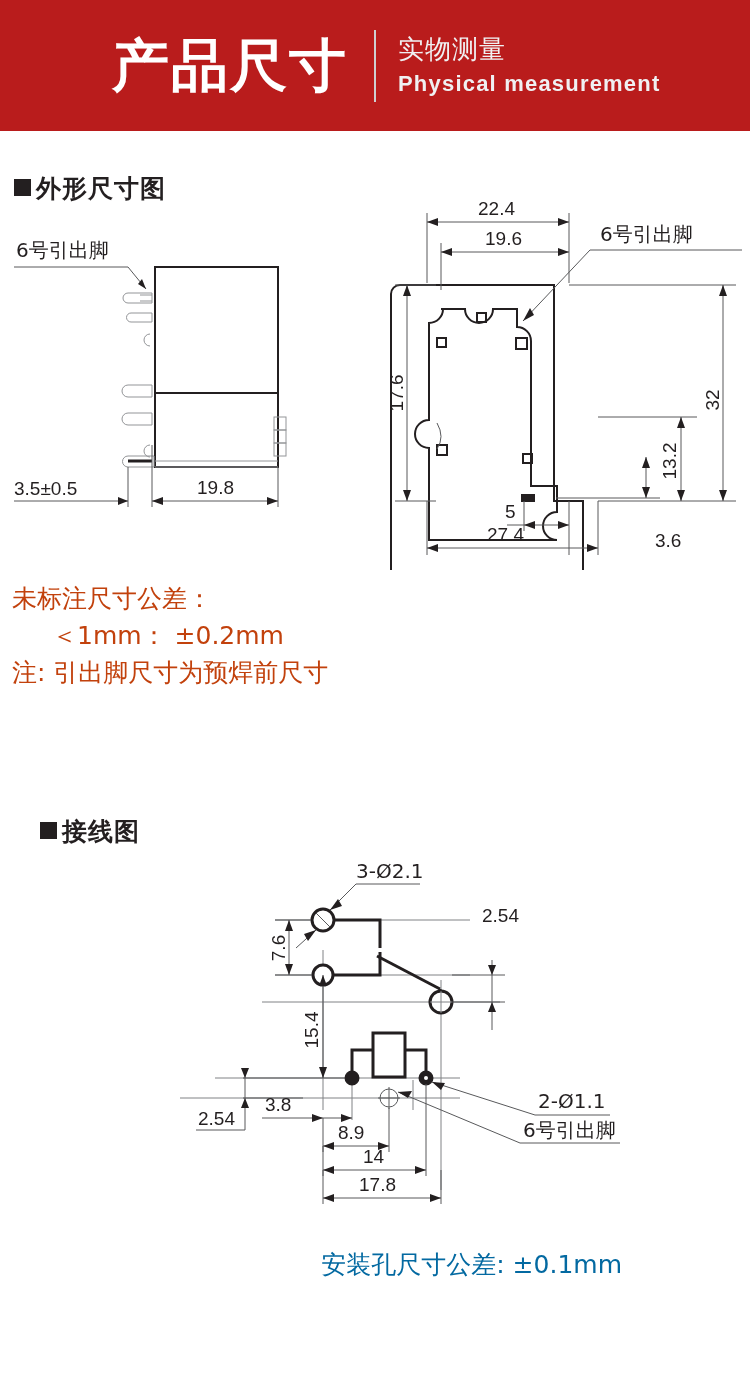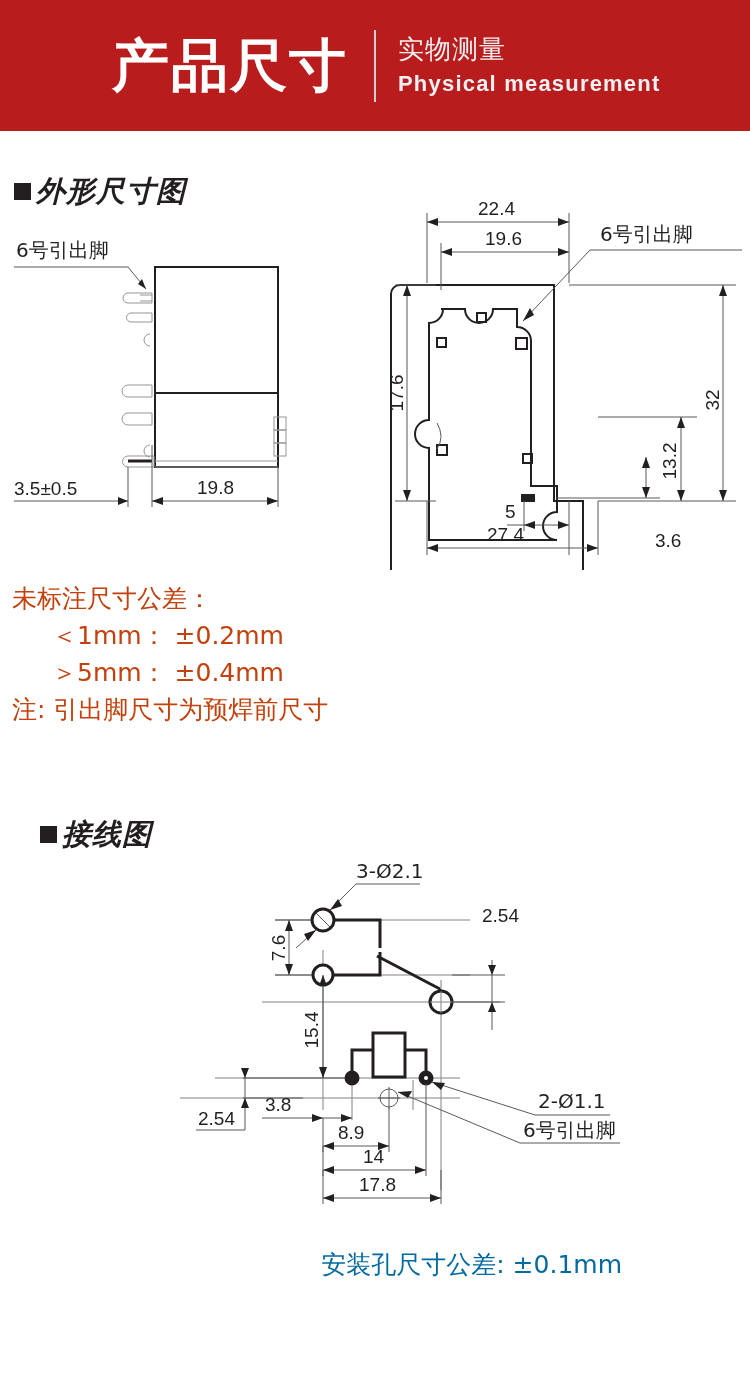"外形尺寸图" .sec-head { font-size: 29px -> 25px; font-style: italic -> none }
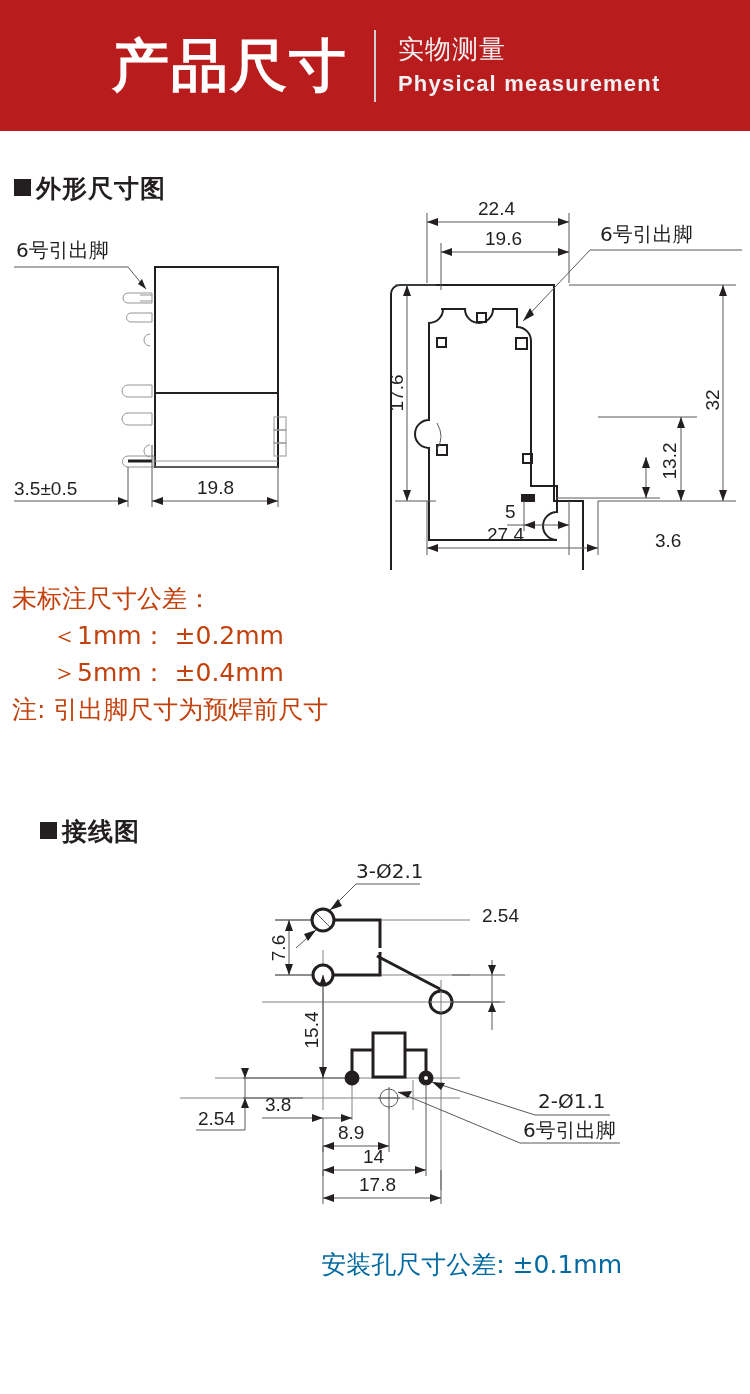"＞5mm： ±0.4mm" span.row { html: <span>＞5mm： ±0.4mm</span> -> none }
